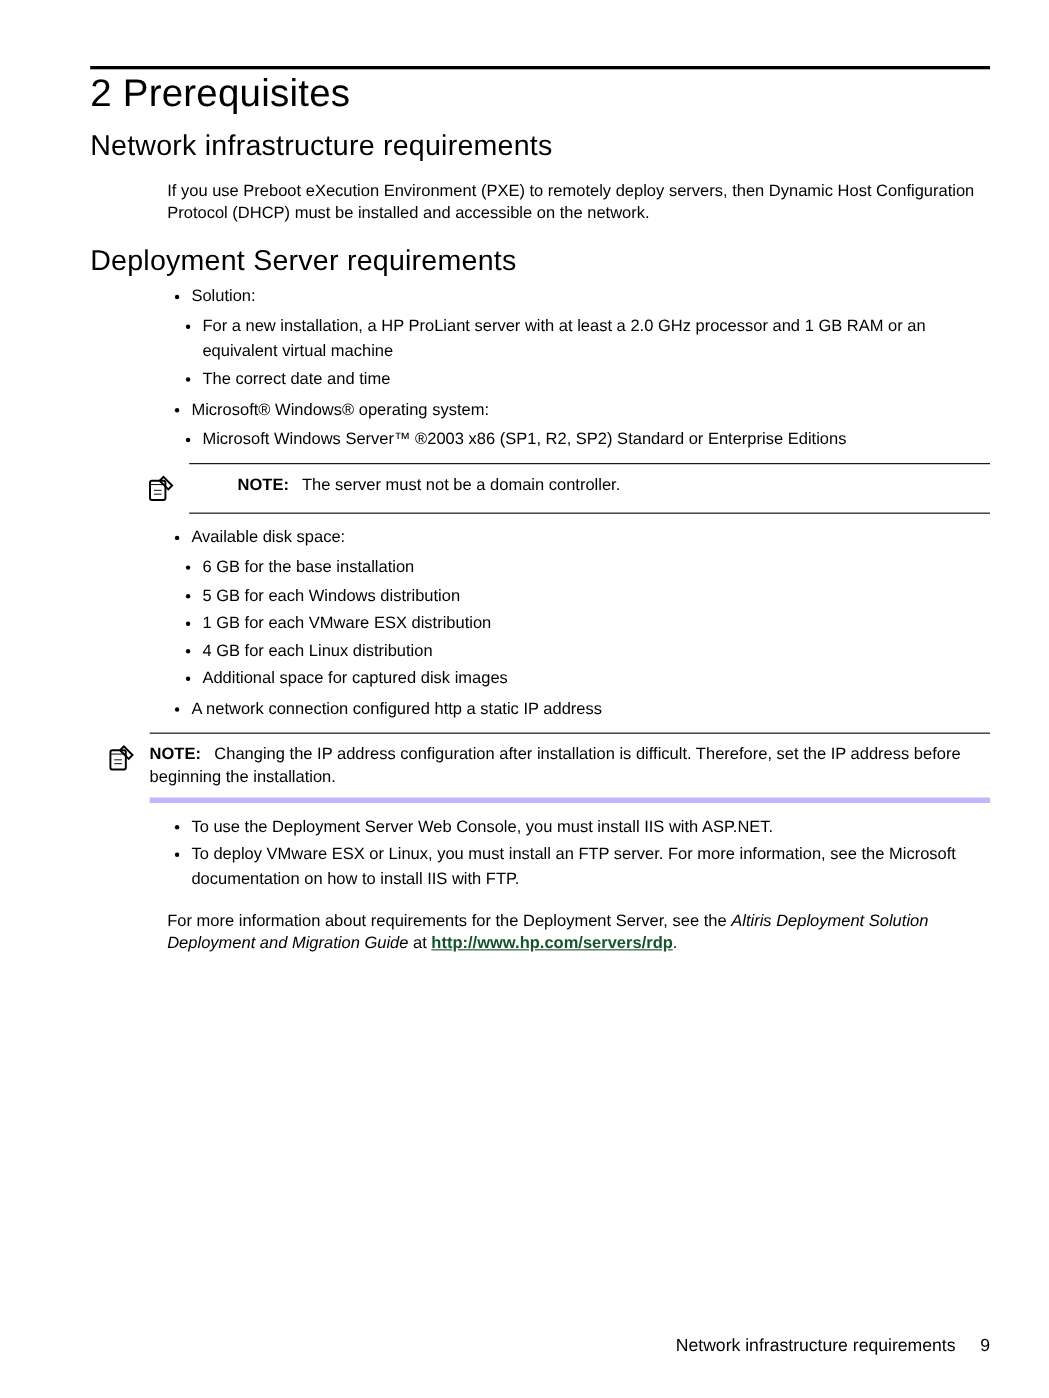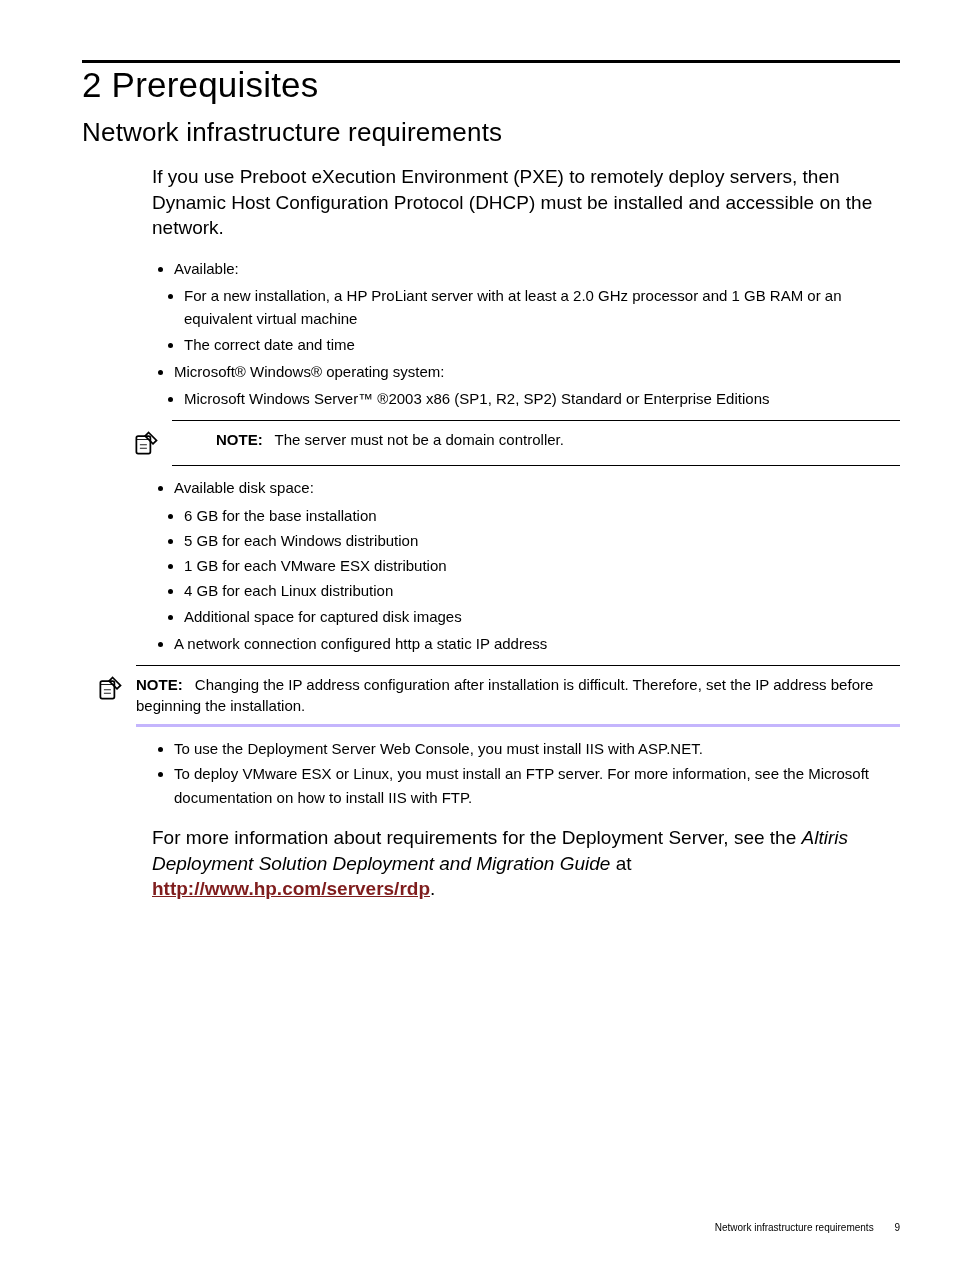"If you use Preboot eXecution" p { font-size: 19px -> 15px }
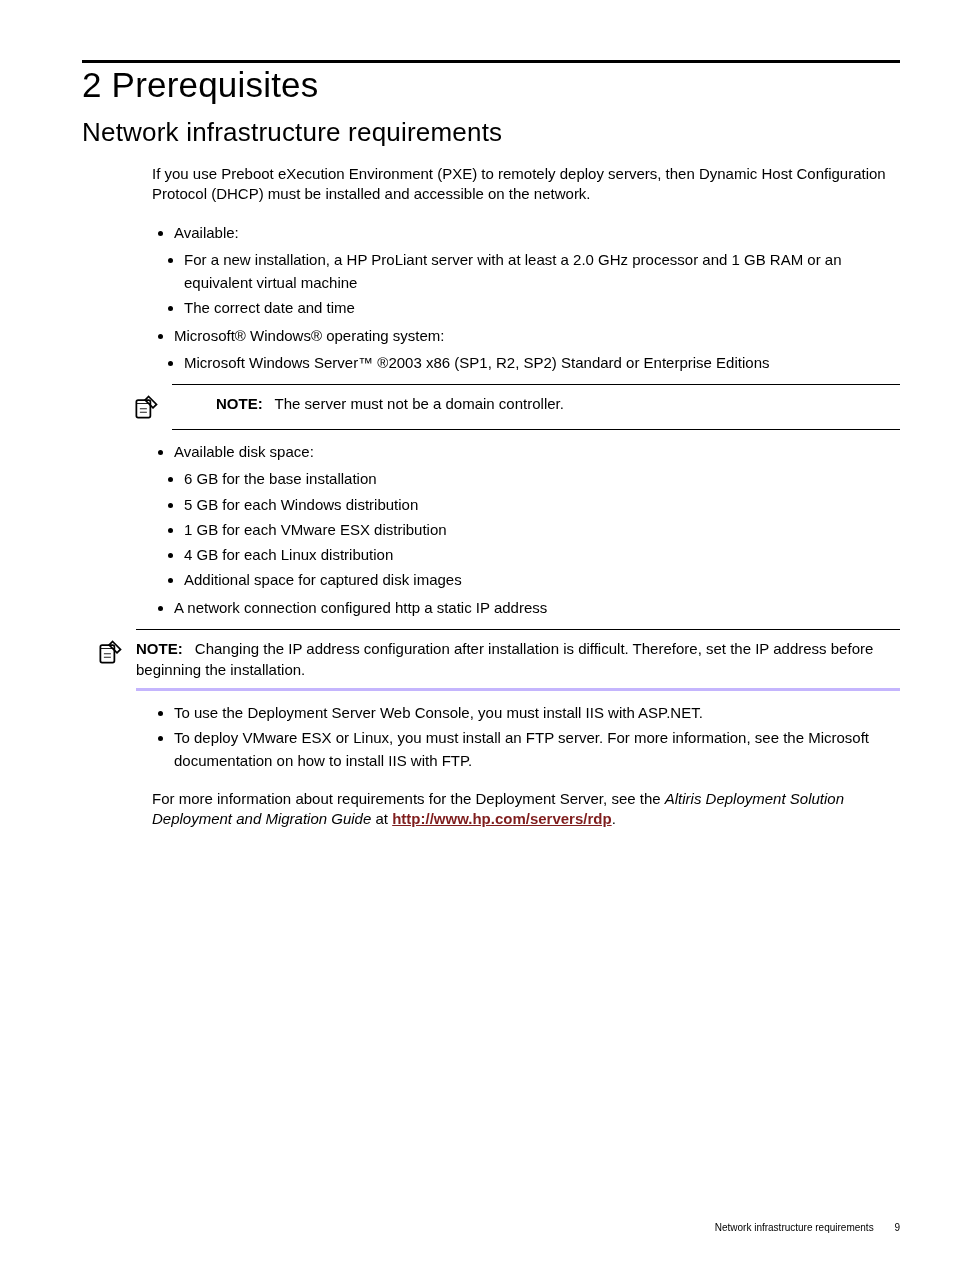"Deployment Server requirements" h2 { html: none -> <h2>Deployment Server requirements</h2> }
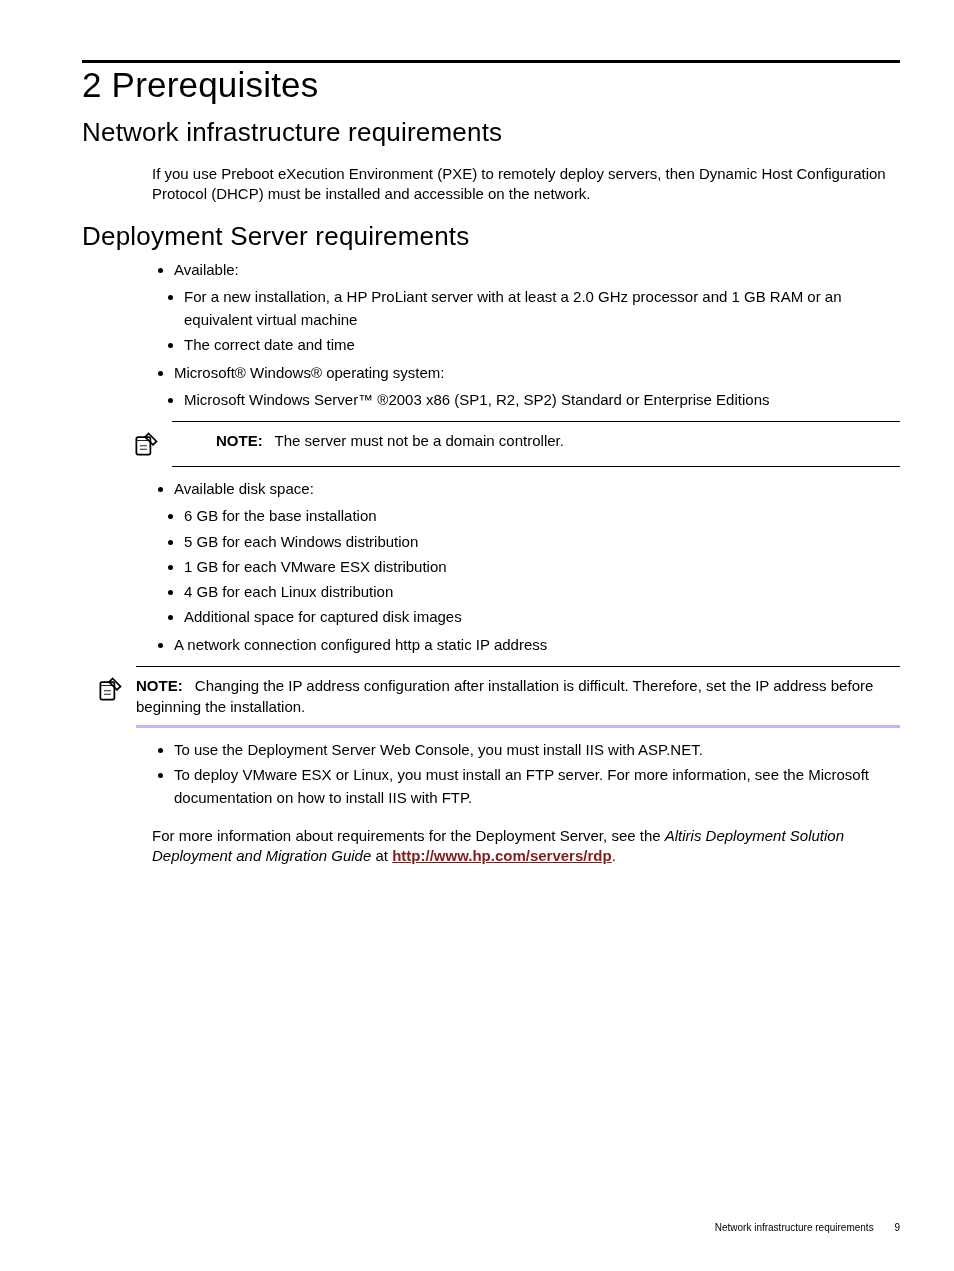"Available:" li { text: Available -> Solution }
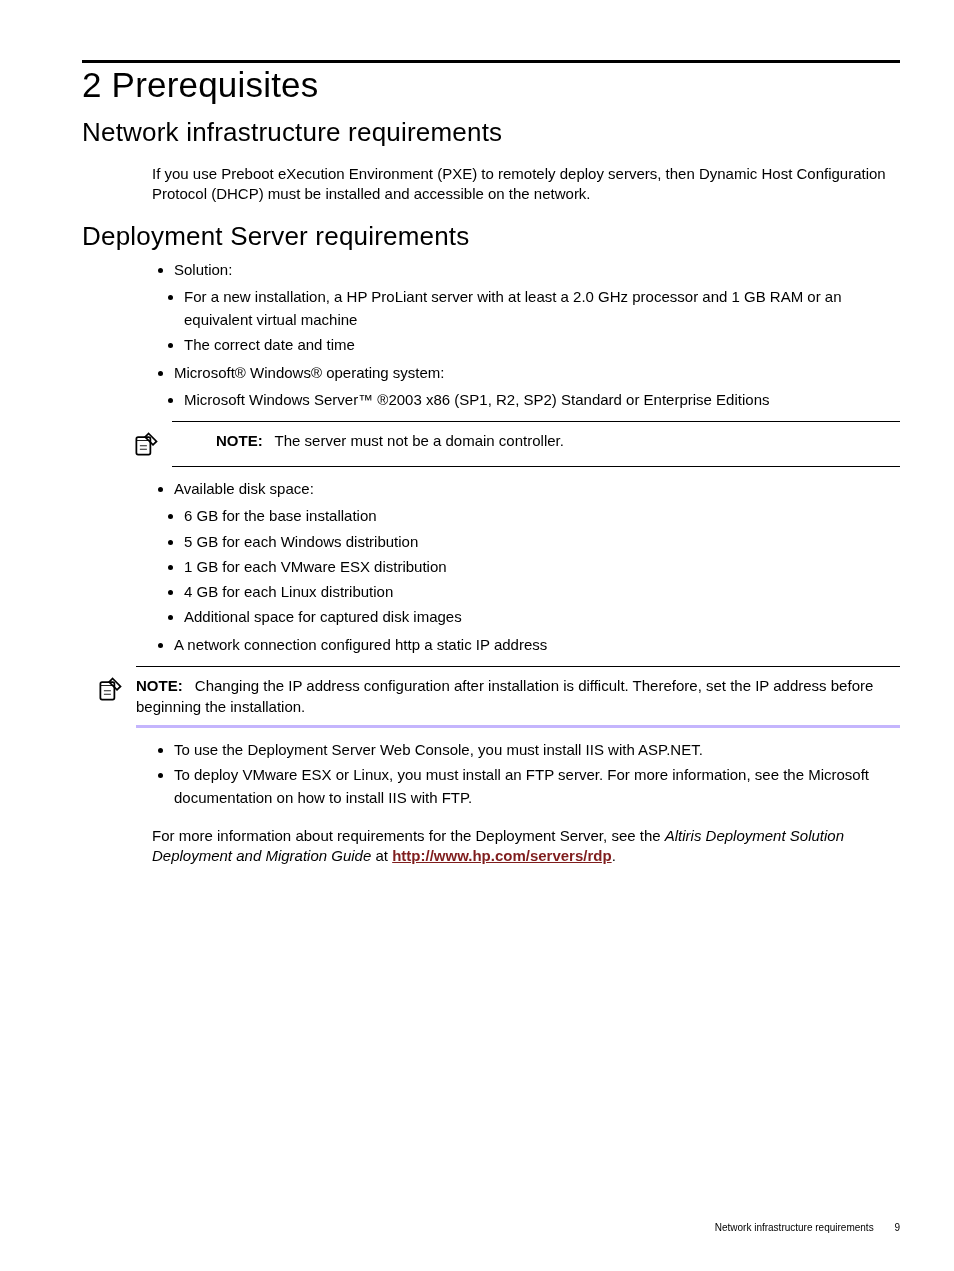"NOTE: Changing the IP address" .note-box-wide { border-bottom: 3px solid #c4b5fd -> 5px solid #c4b5fd }
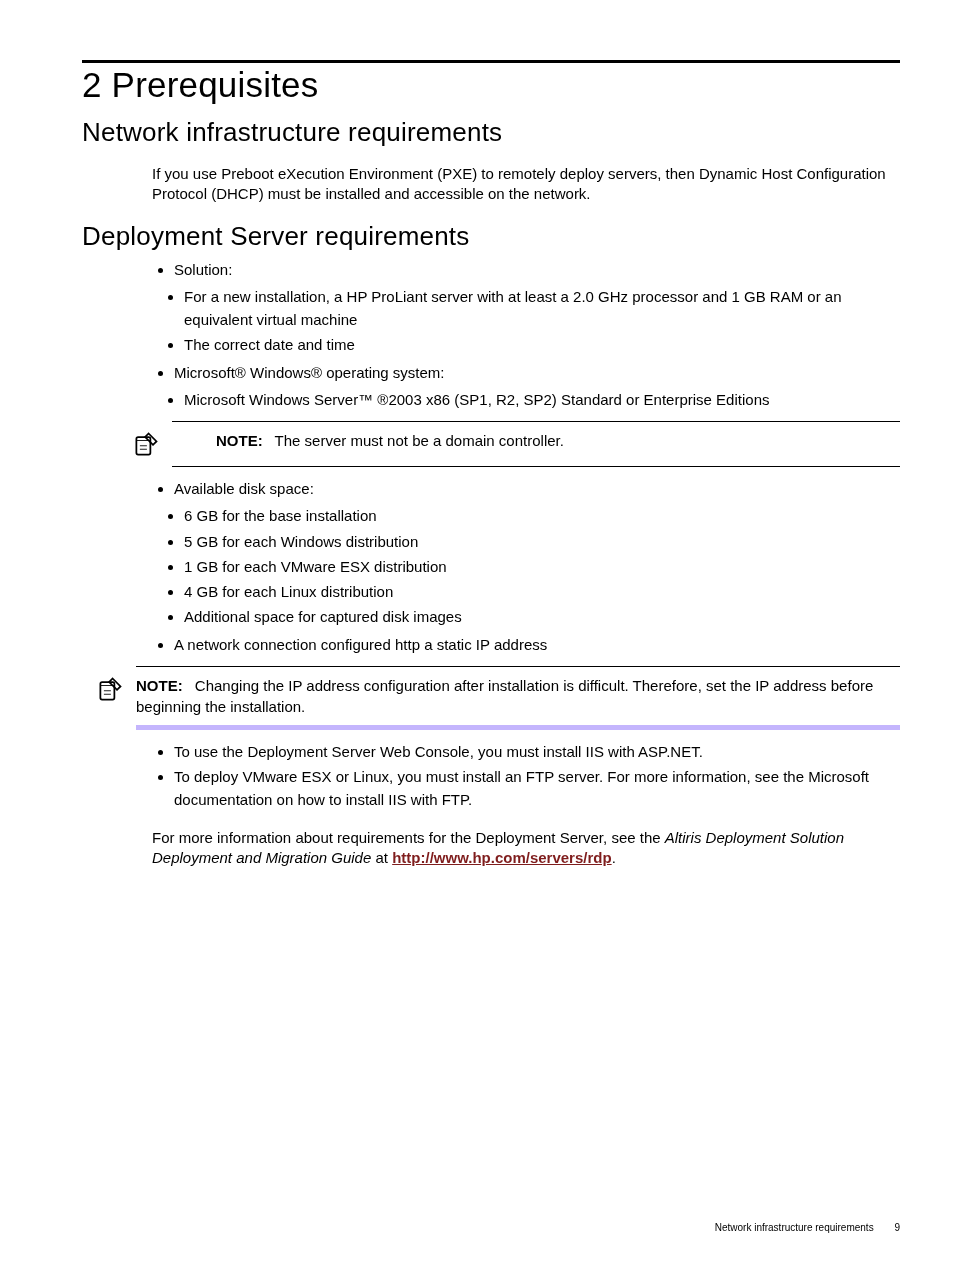"http://www.hp.com/servers/rdp" .link { color: #7f1d1d -> #14532d }
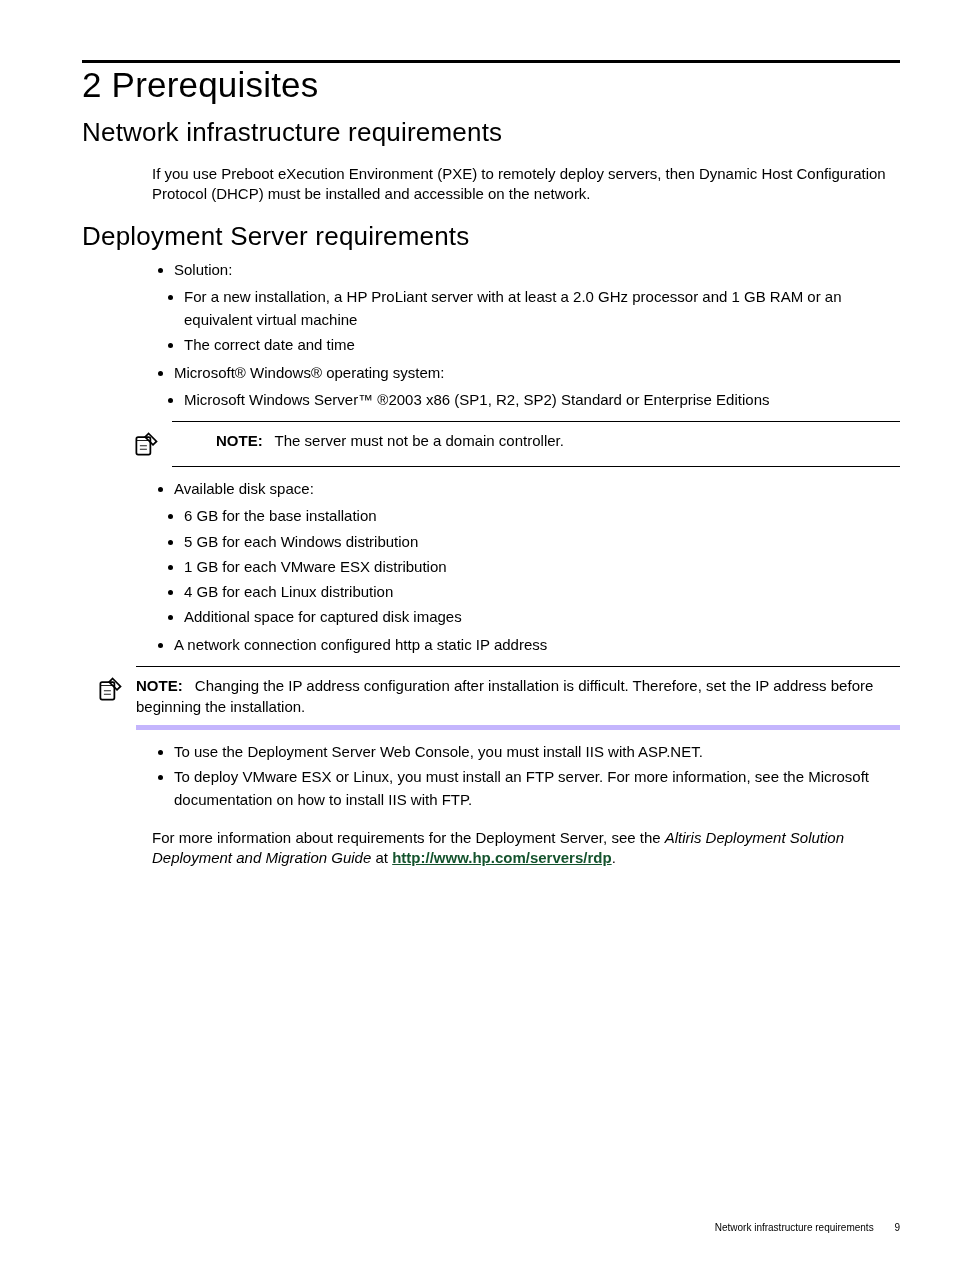"Network infrastructure requirements 9" .footer { font-size: 10px -> 16px }
